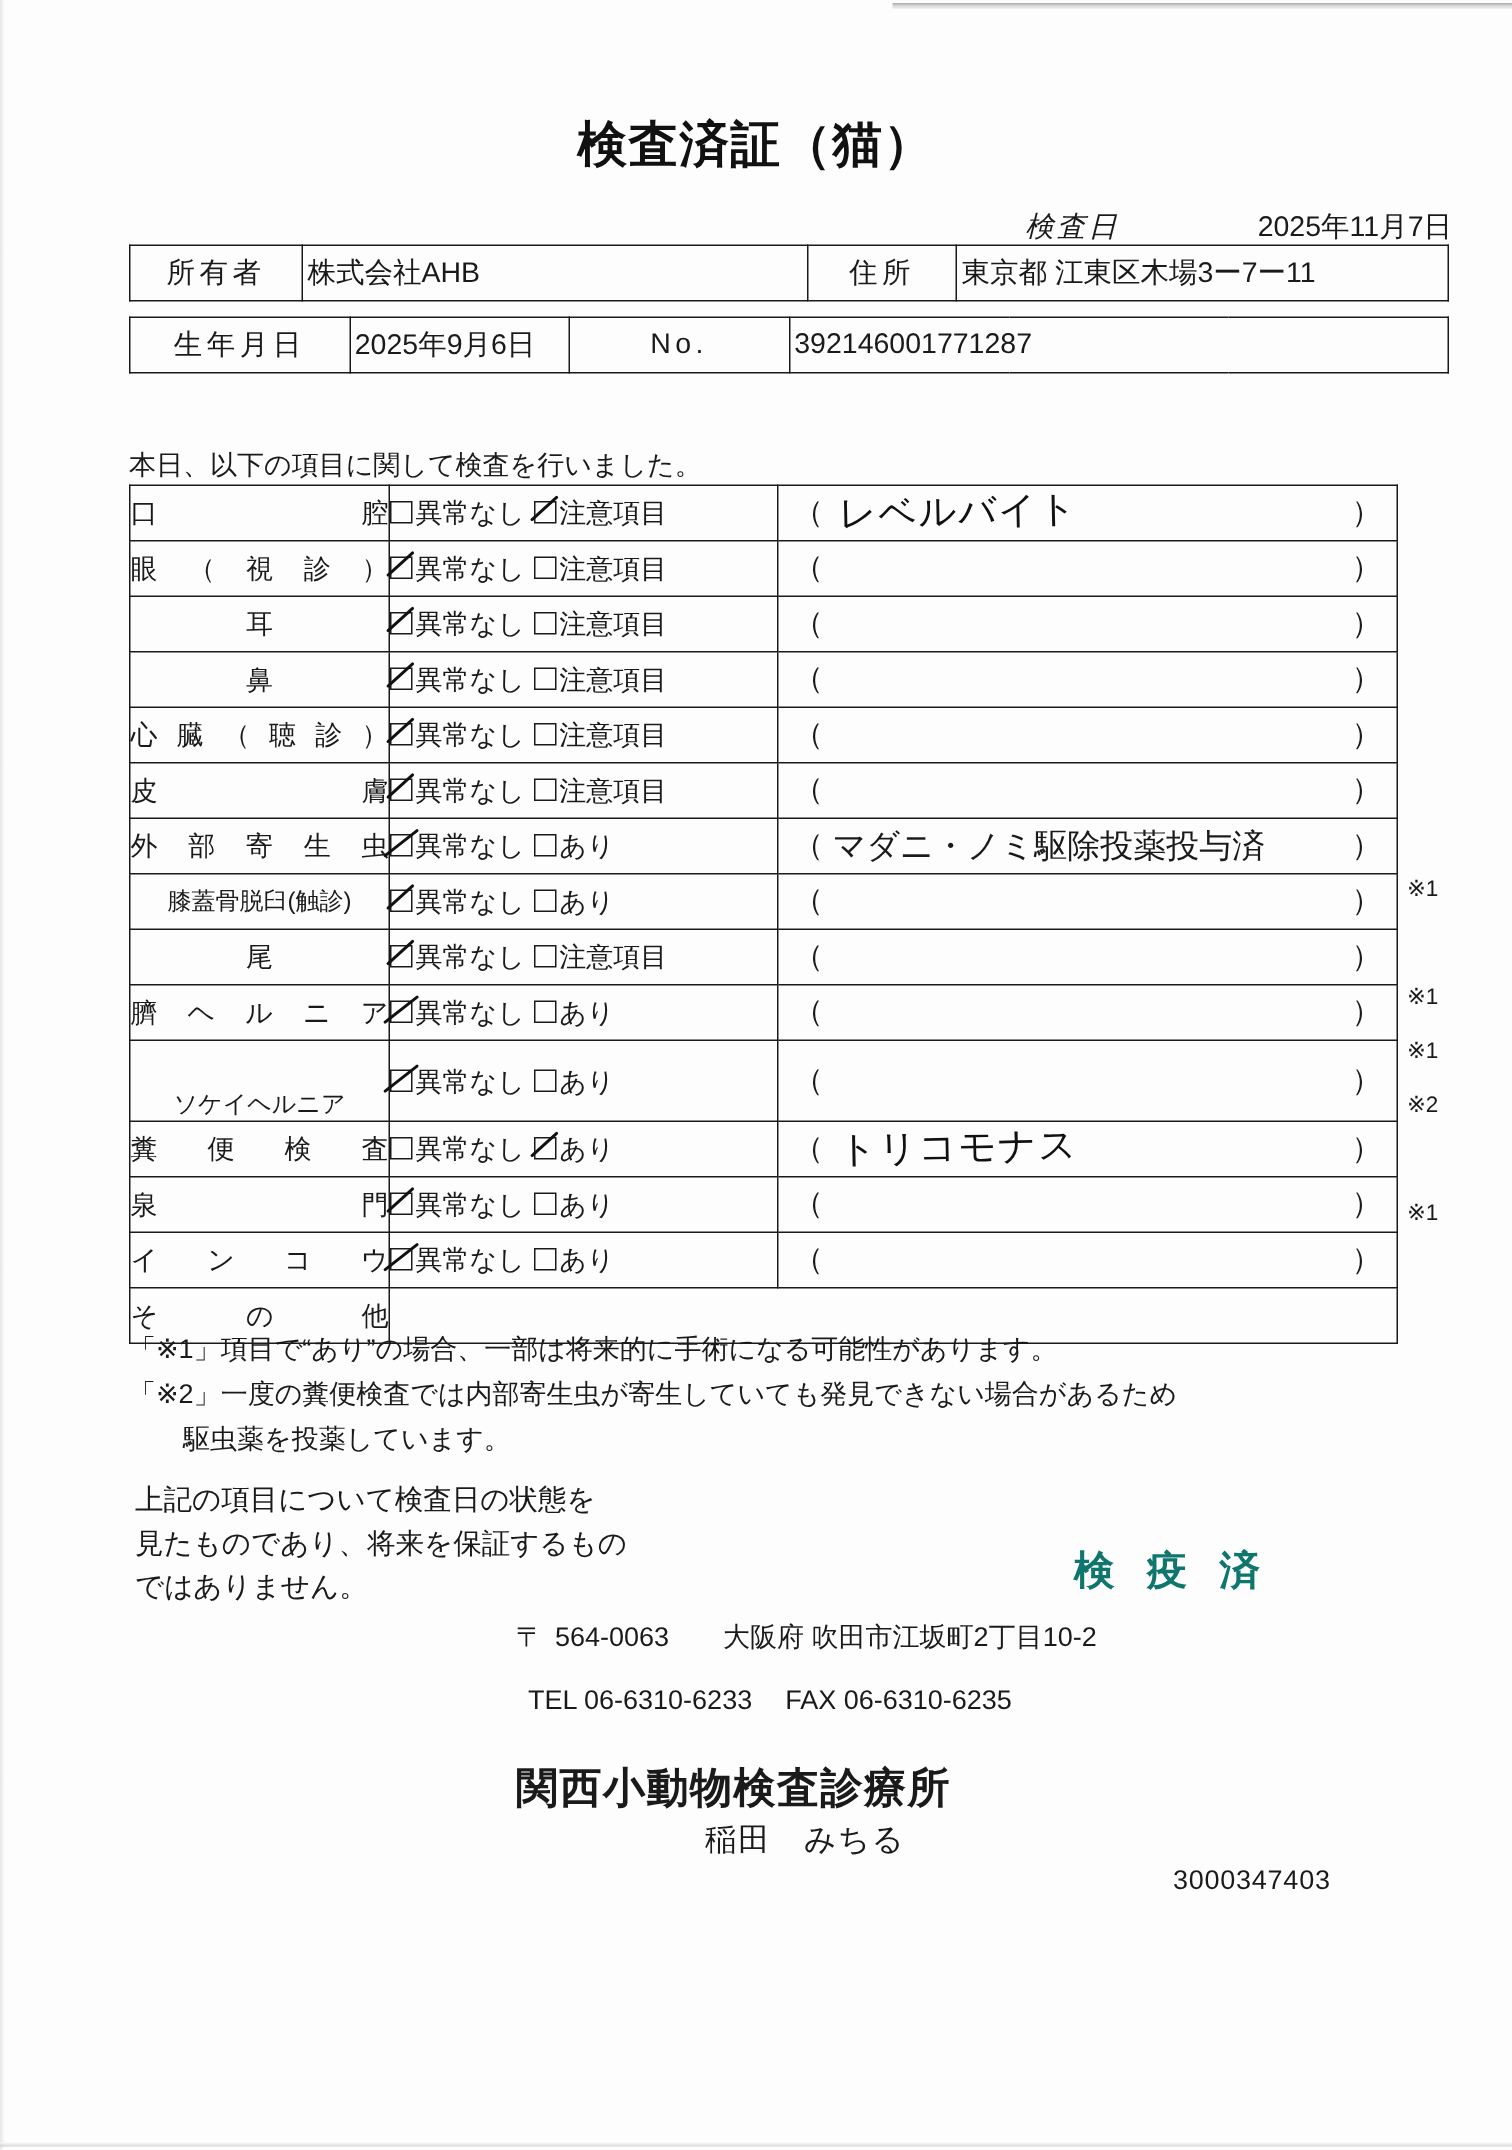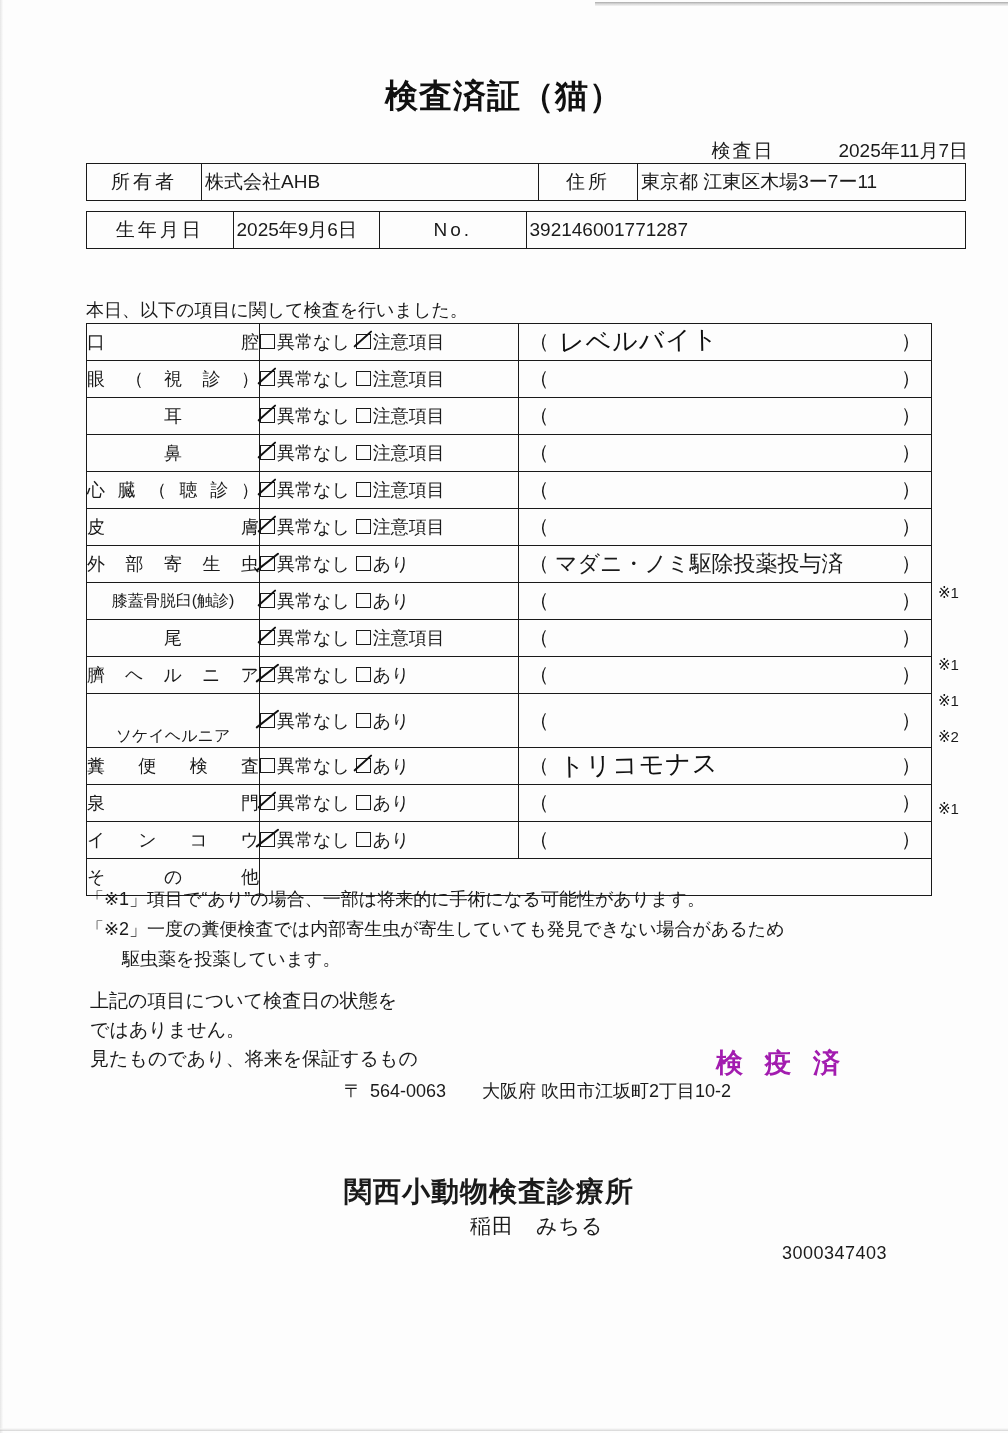"検査日" .exam-date-label { font-style: none -> italic; margin-right: 64px -> 92px }
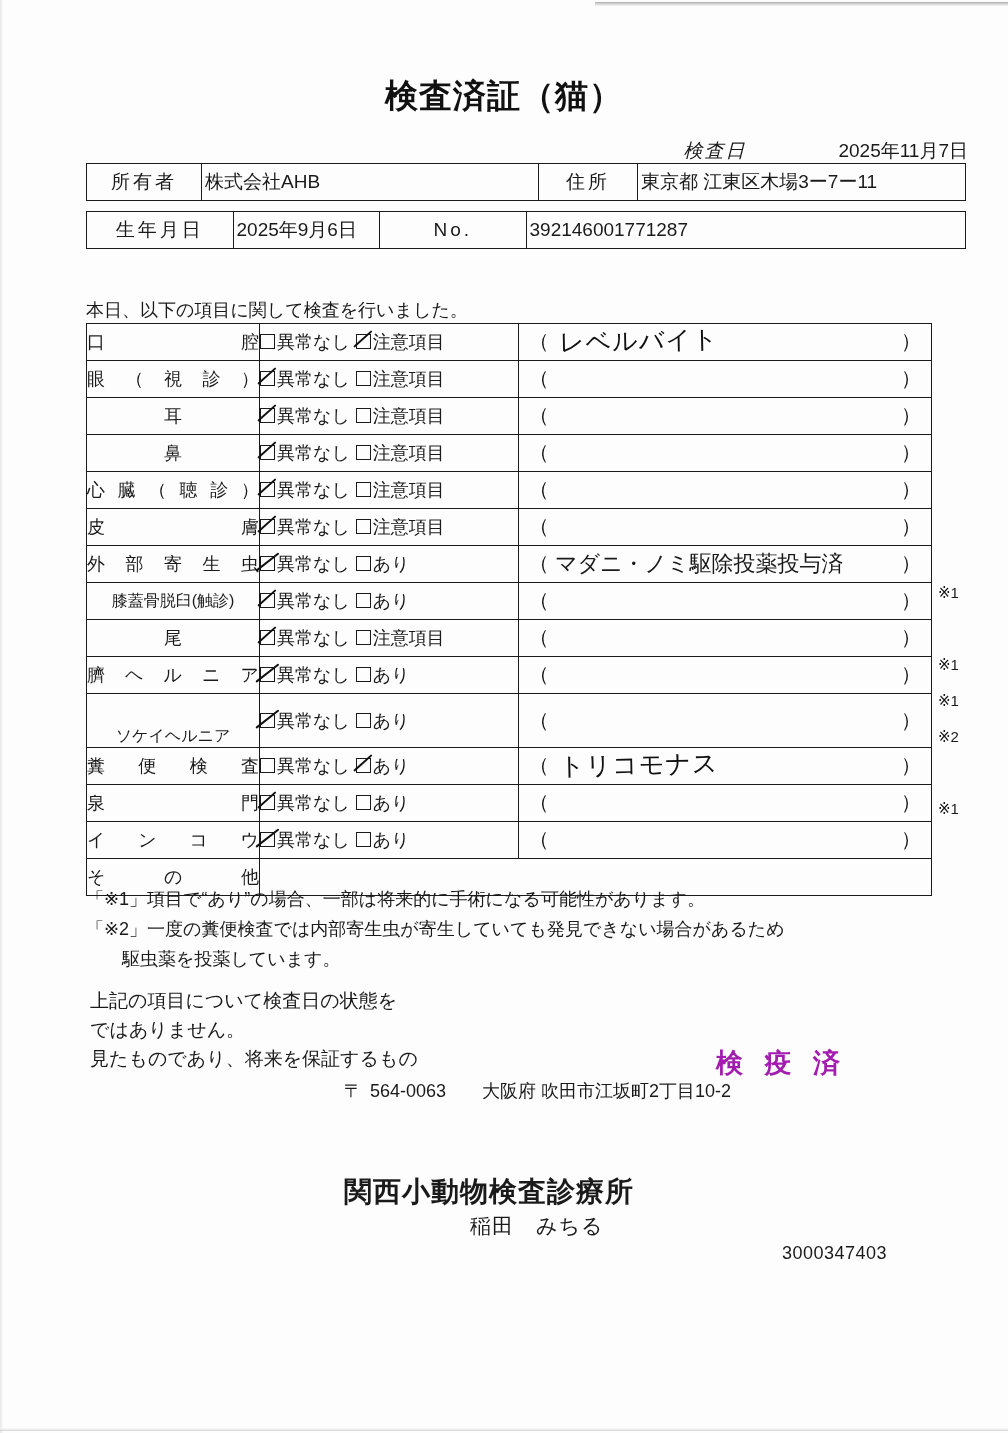"ではありません。" div { order: before "見たものであり、将来を保証するもの" -> after "見たものであり、将来を保証するもの" }
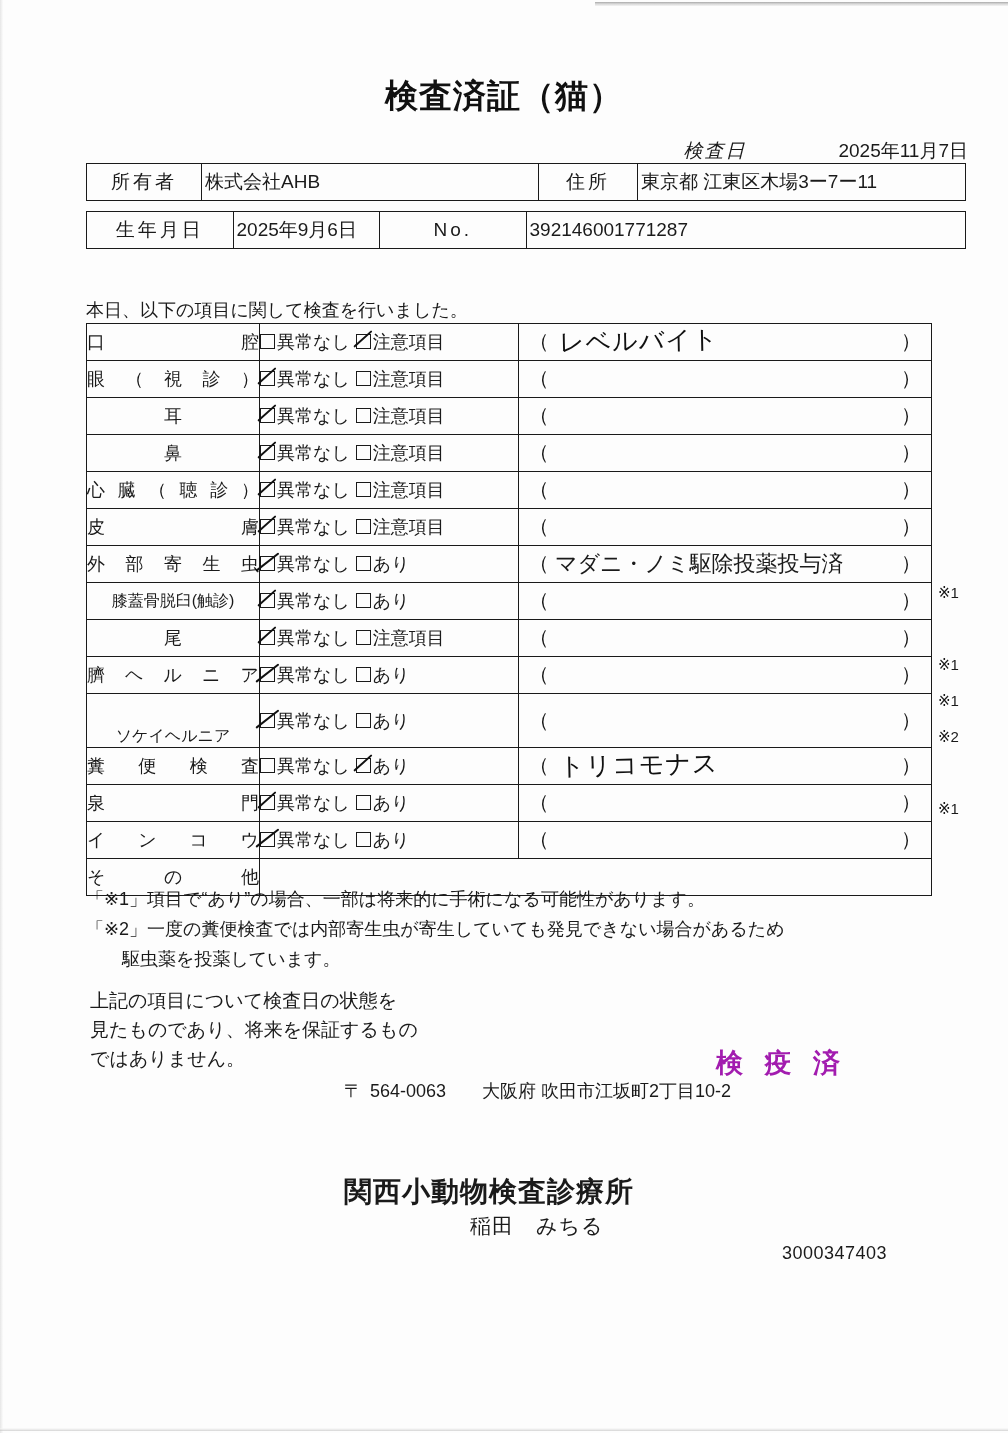"検 疫 済" .stamp { color: #a21caf -> #0f766e; margin-top: 16px -> none }
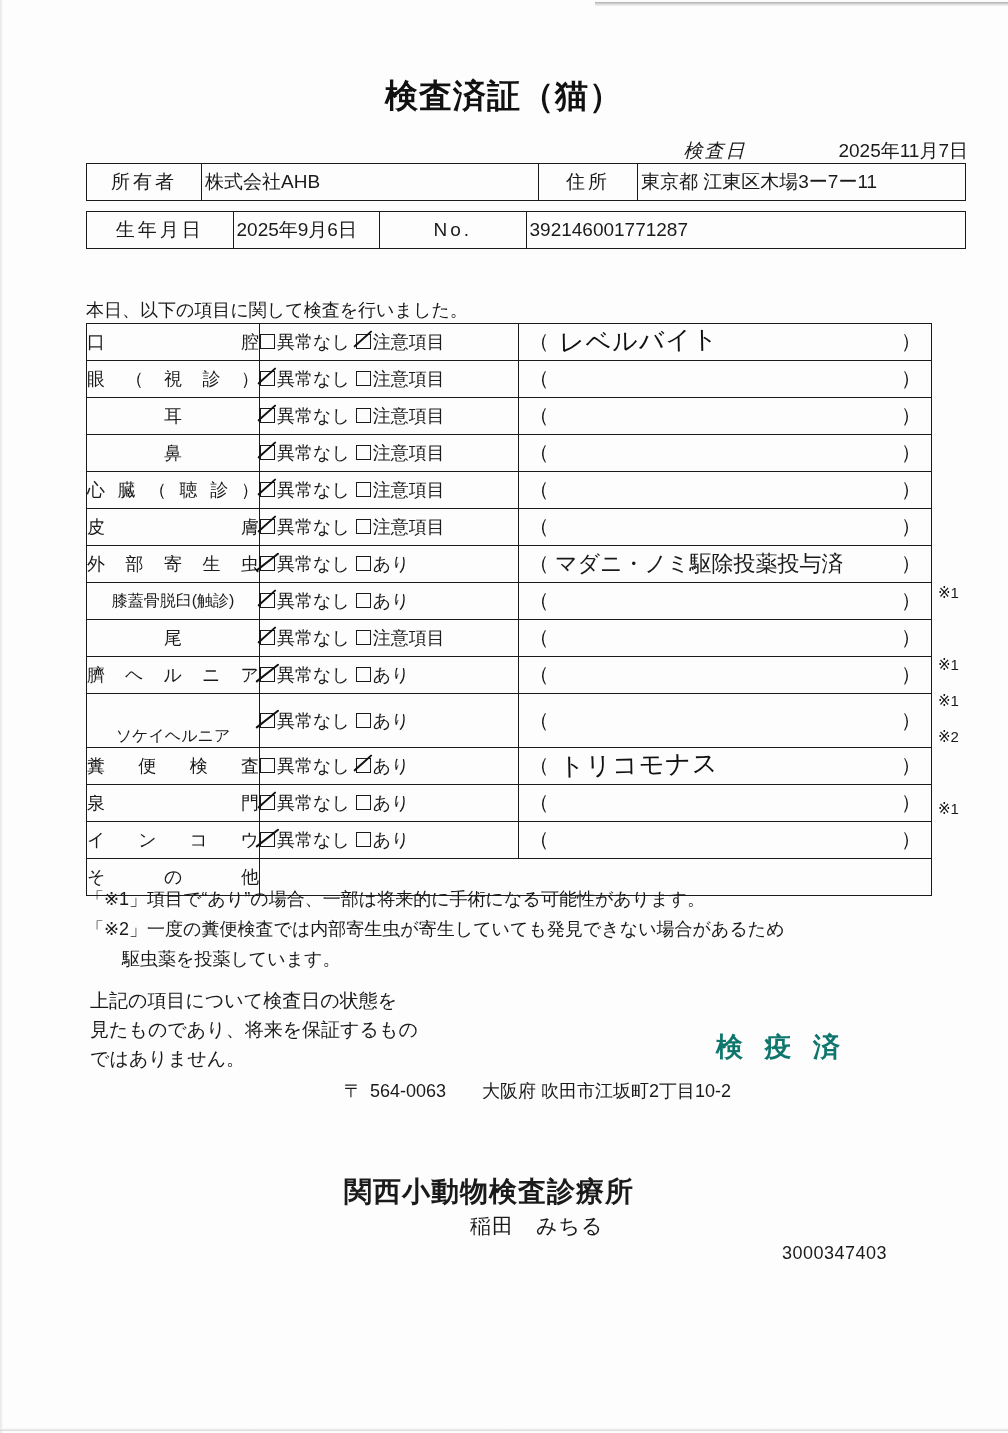"TEL 06-6310-6233 FAX 06-6310-6235" div.tel-line { html: none -> <div> <span>TEL 06-6310-6233</span><span>FAX 06-6310-6235</span> </div> }
